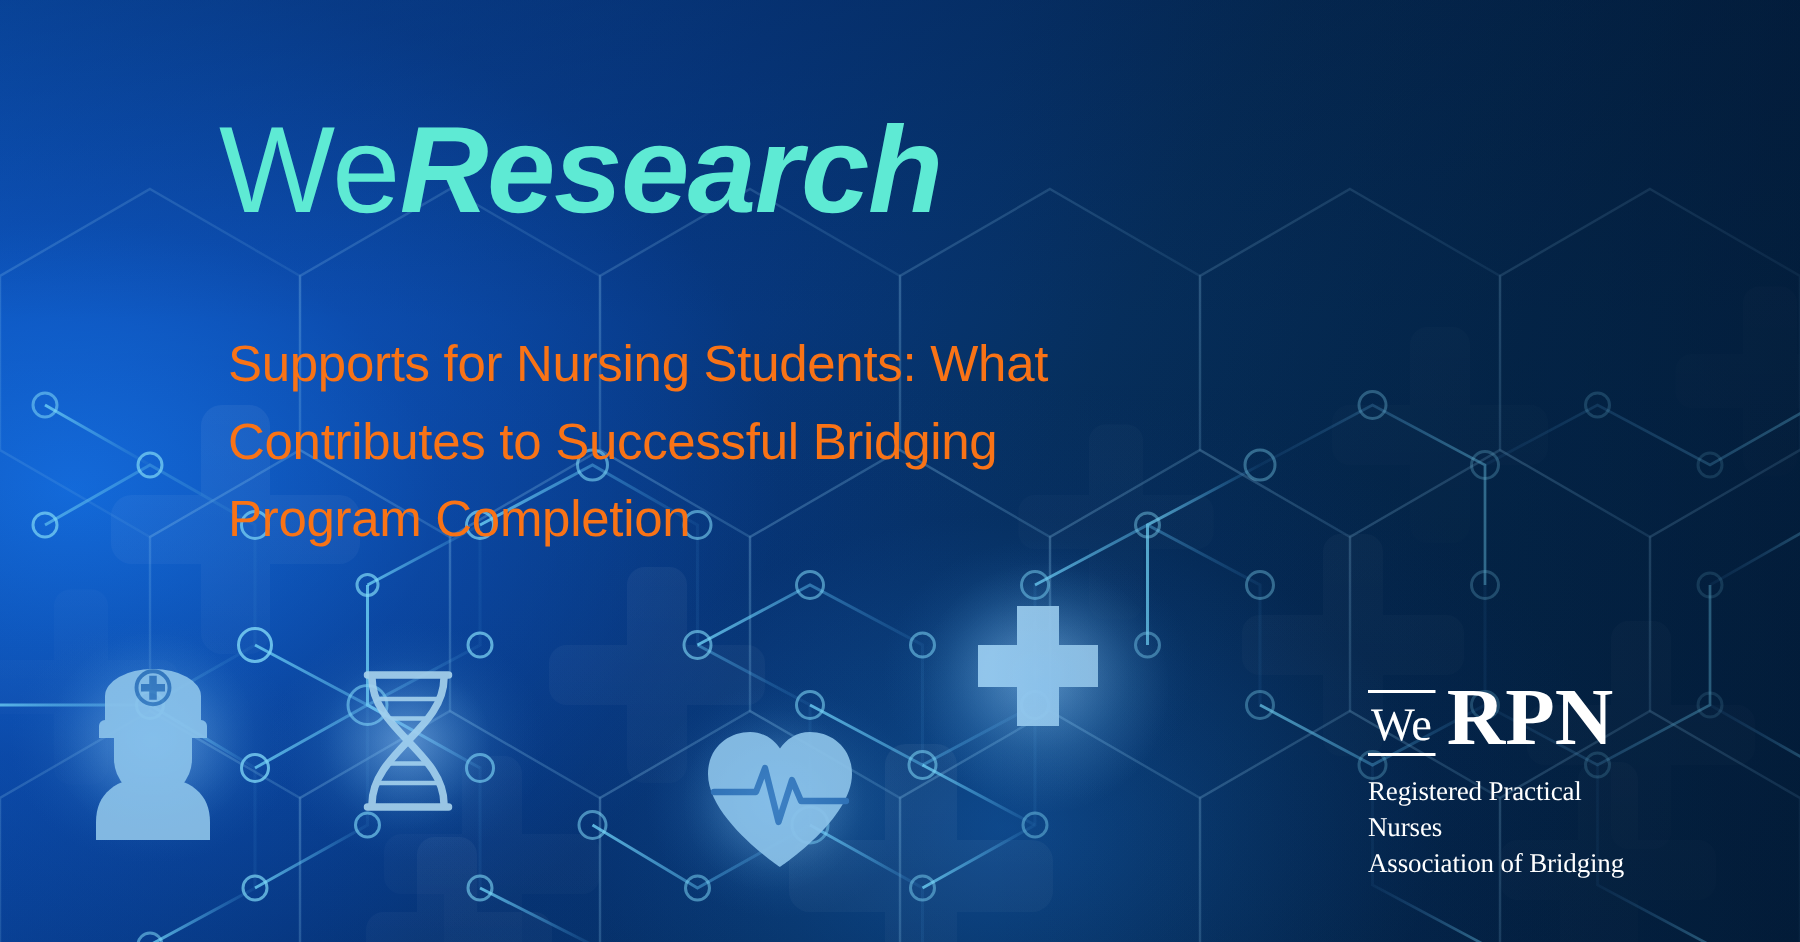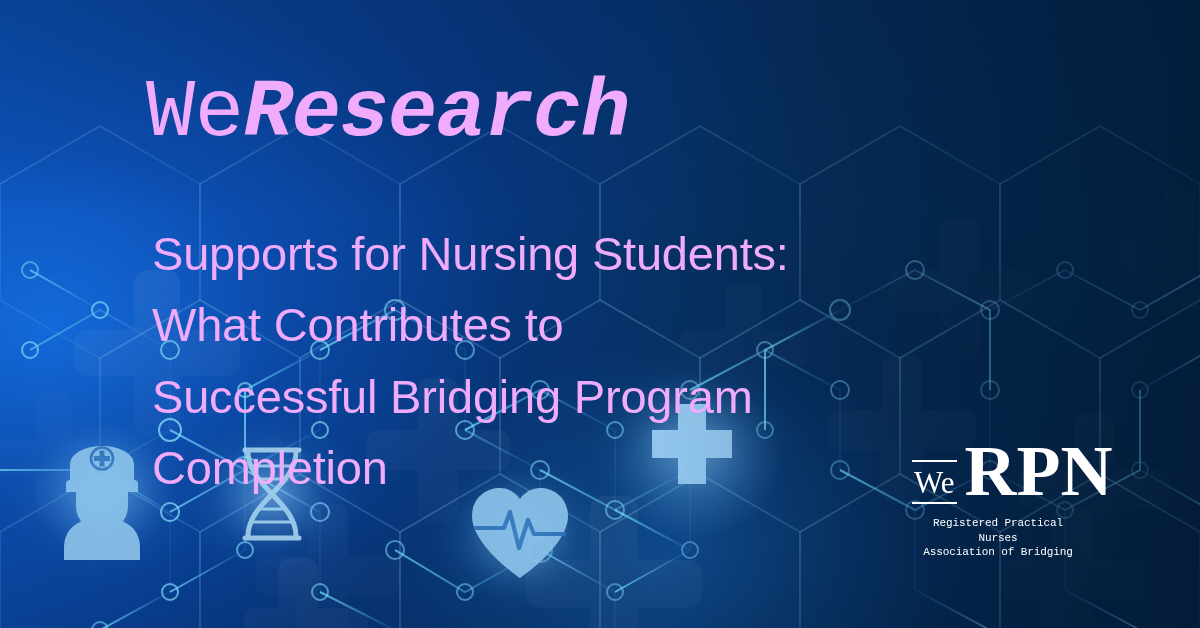"WeResearch" .title { color: #f0abfc -> #5eead4; font-family: Liberation Mono, monospace -> Liberation Sans, sans-serif }
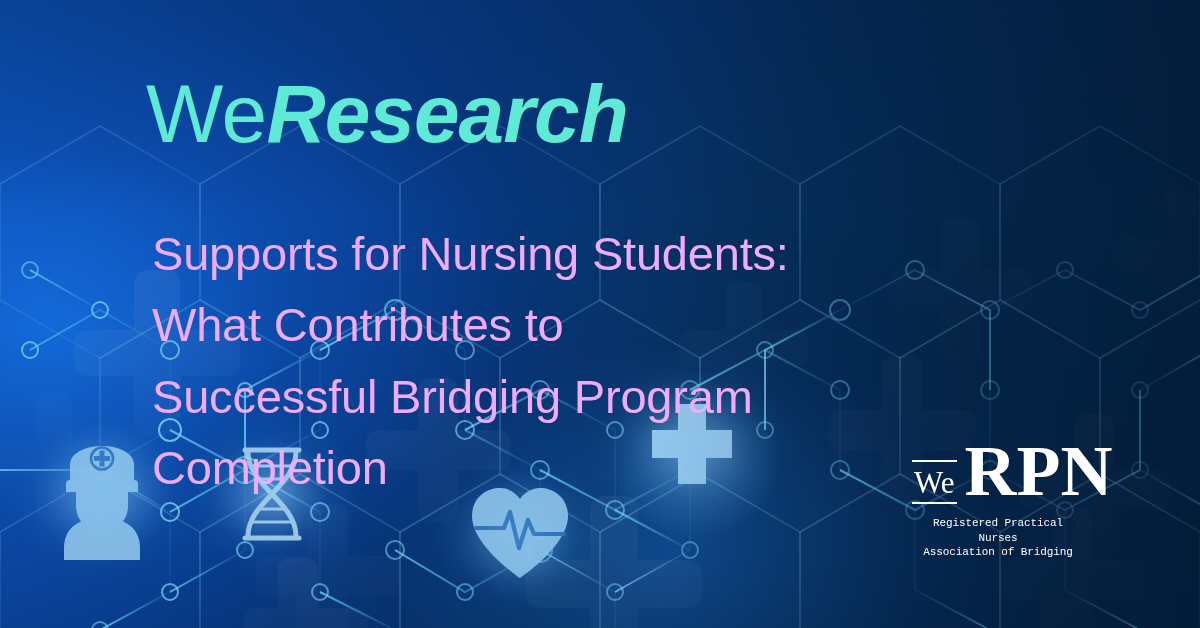"Supports for Nursing Students: What" .subtitle { color: #f0abfc -> #f97316; font-size: 47px -> 34px }
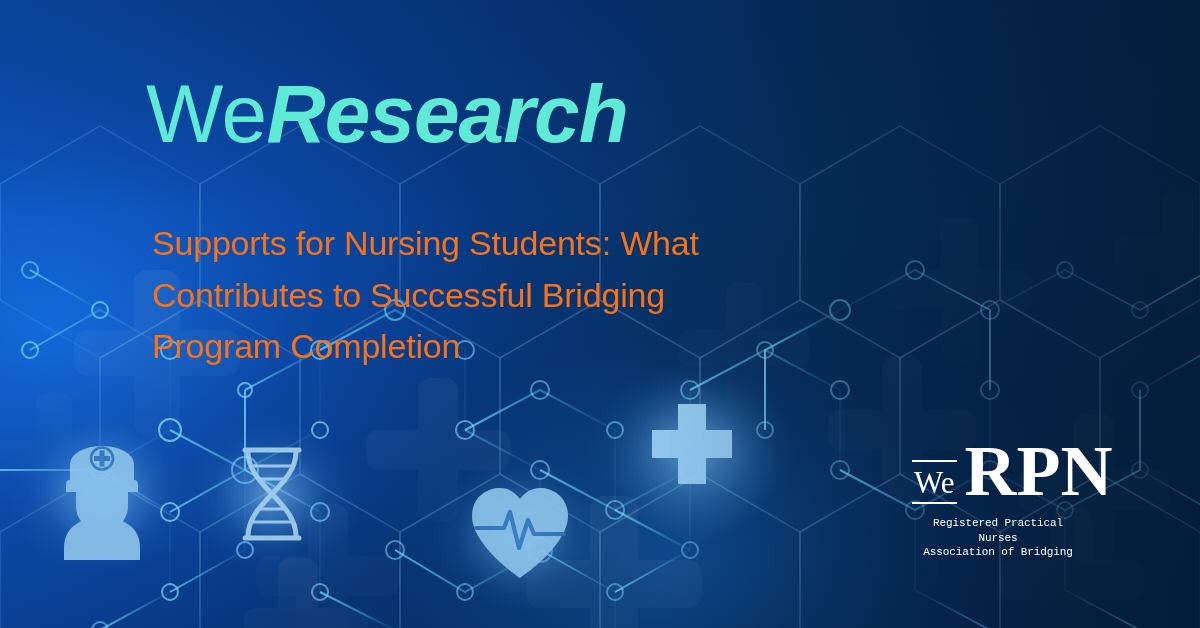"RPN" .logo-rpn { font-size: 72px -> 54px }
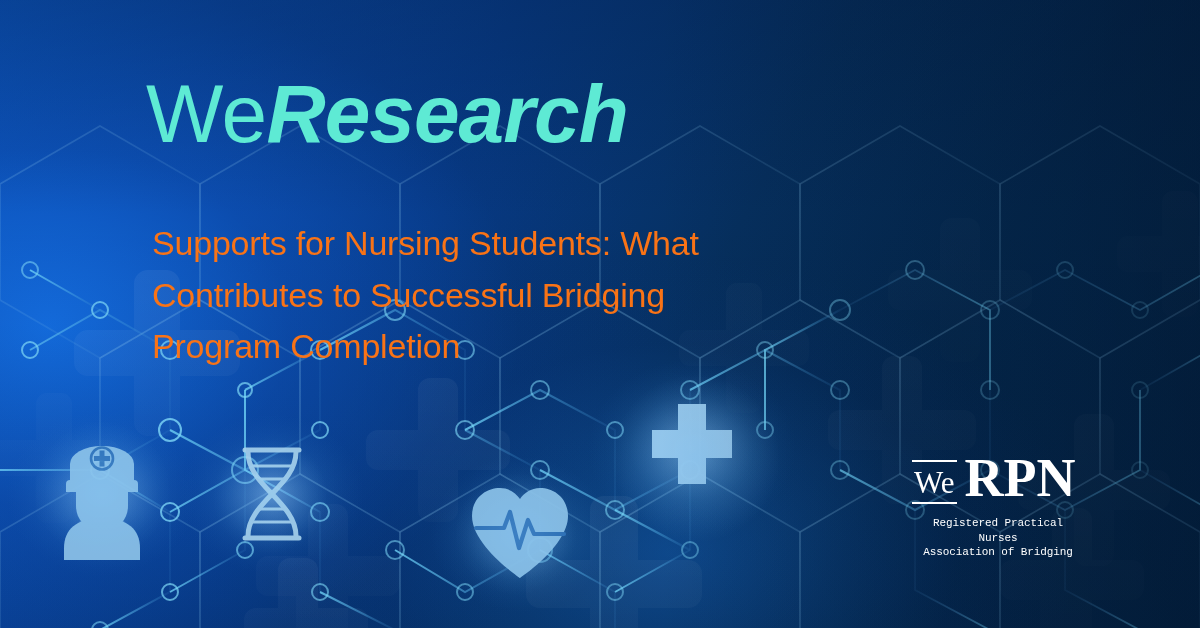"Registered Practical Nurses" .logo-tagline { font-family: Liberation Mono, monospace -> Liberation Serif, serif; font-size: 11px -> 18px; text-align: center -> none }
